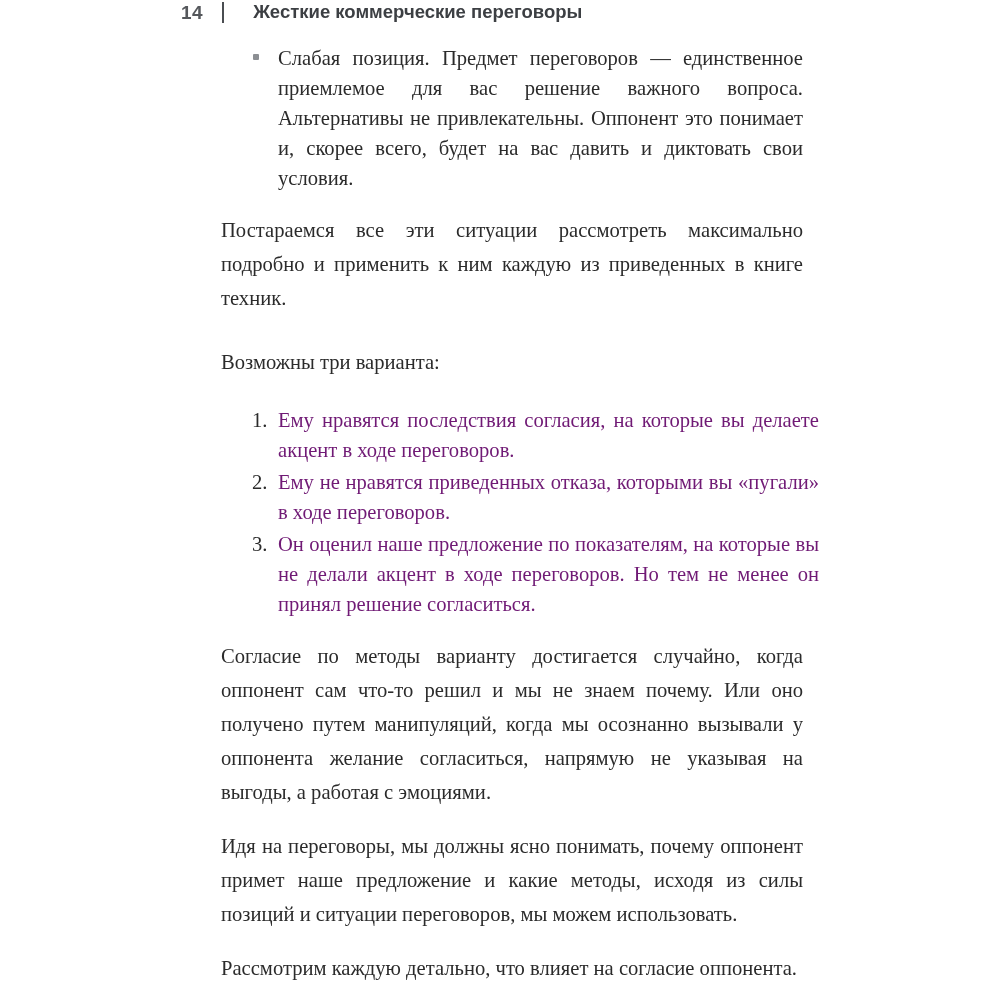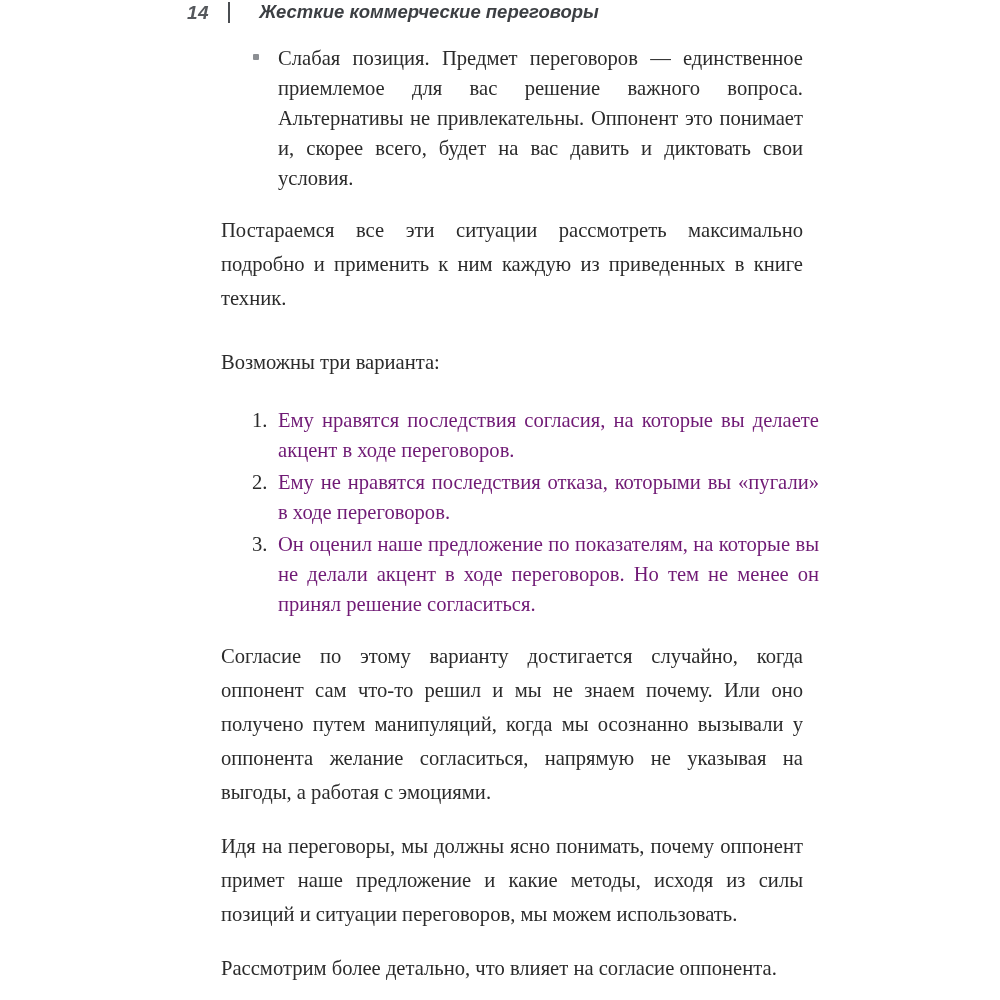"14" .running-head { font-style: italic -> none; left: 187px -> 181px }
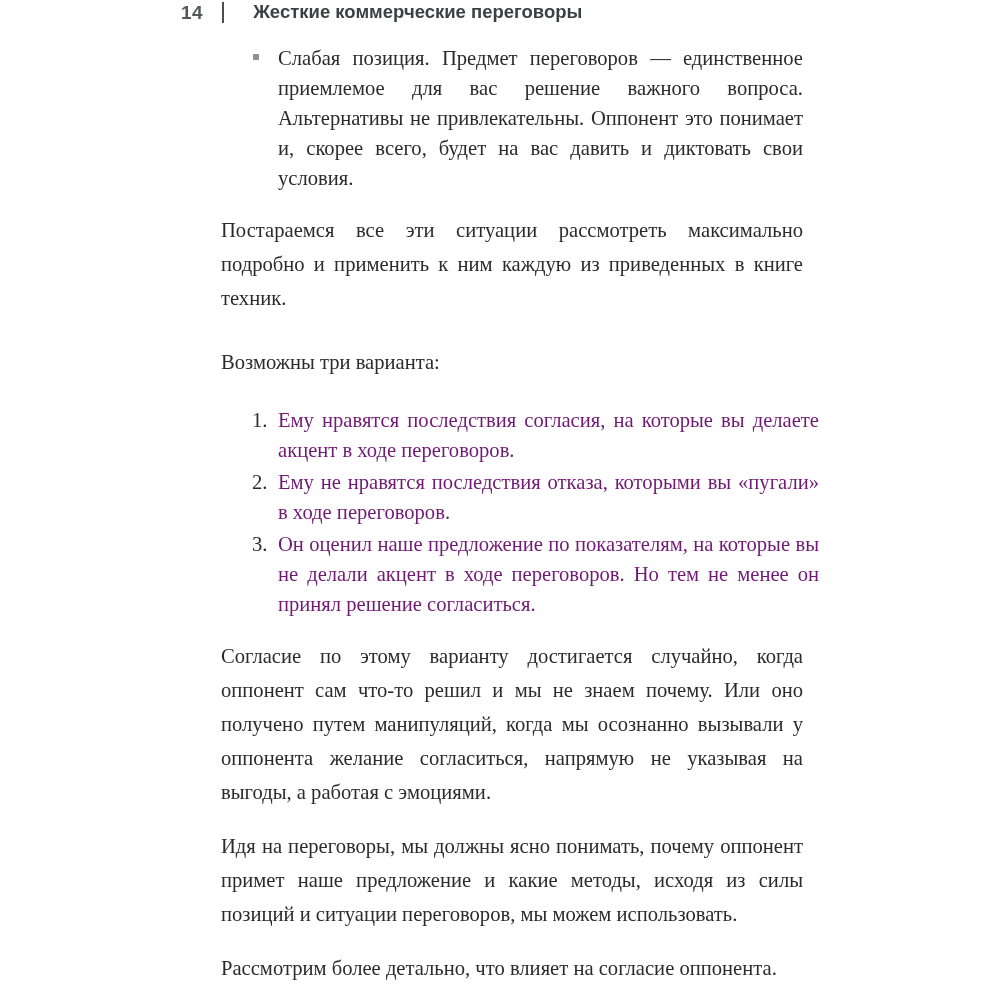"Ему не нравятся последствия отказа," span.li-text { text: последствия -> приведенных }
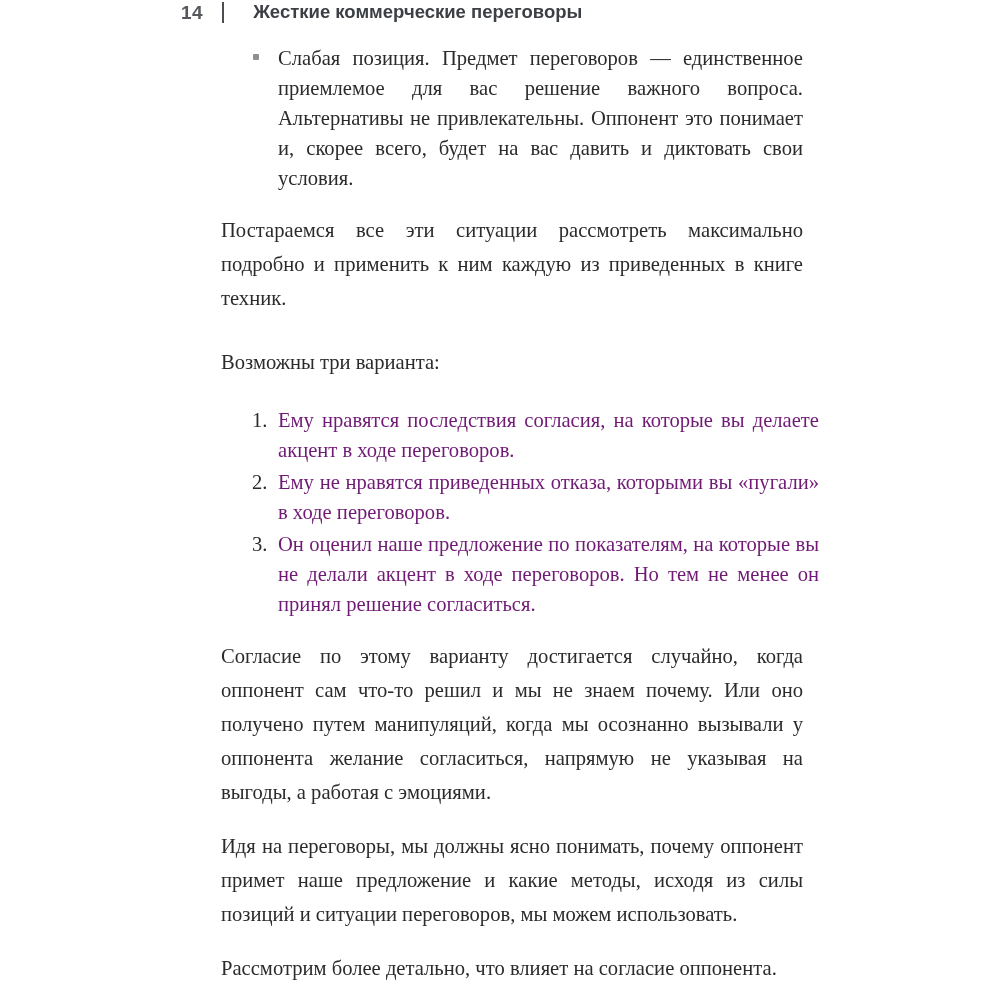"Согласие по этому варианту достигается" p.body-par { text: этому -> методы }
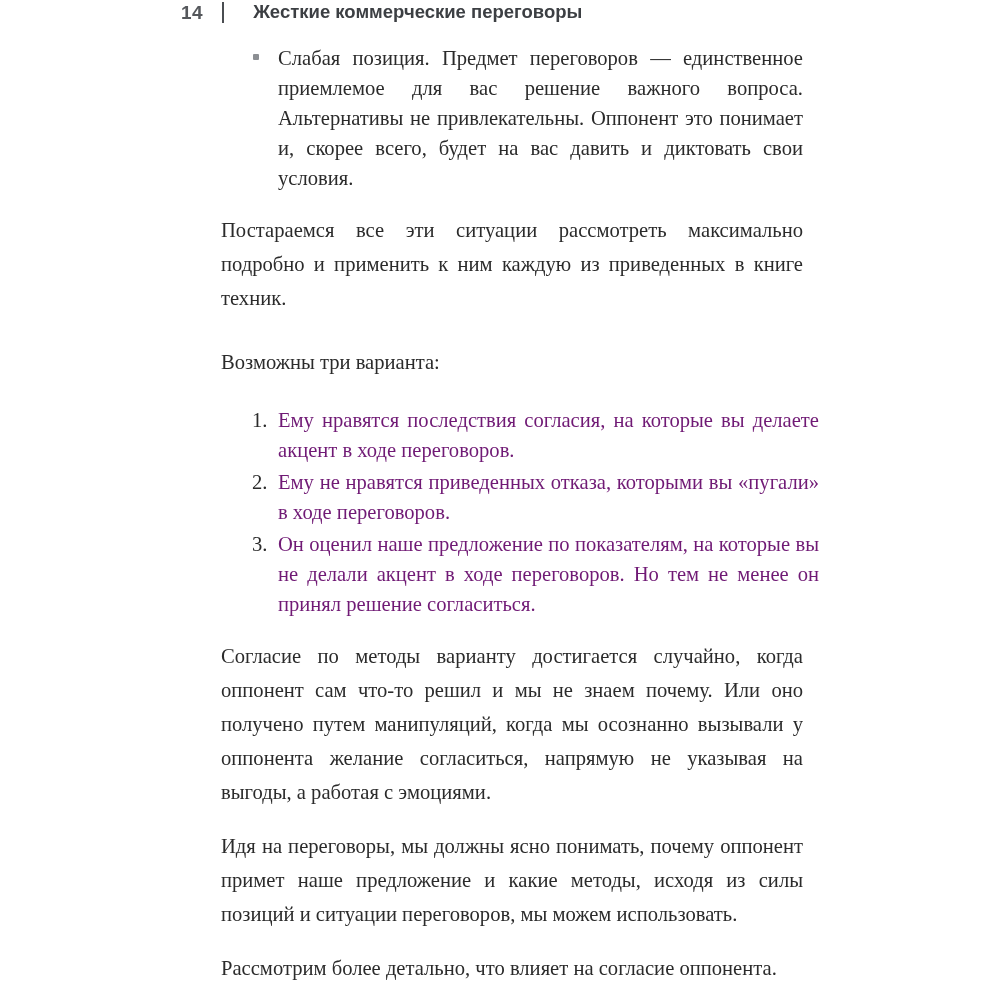"Рассмотрим более детально, что влияет" p.body-par { text: более -> каждую }
